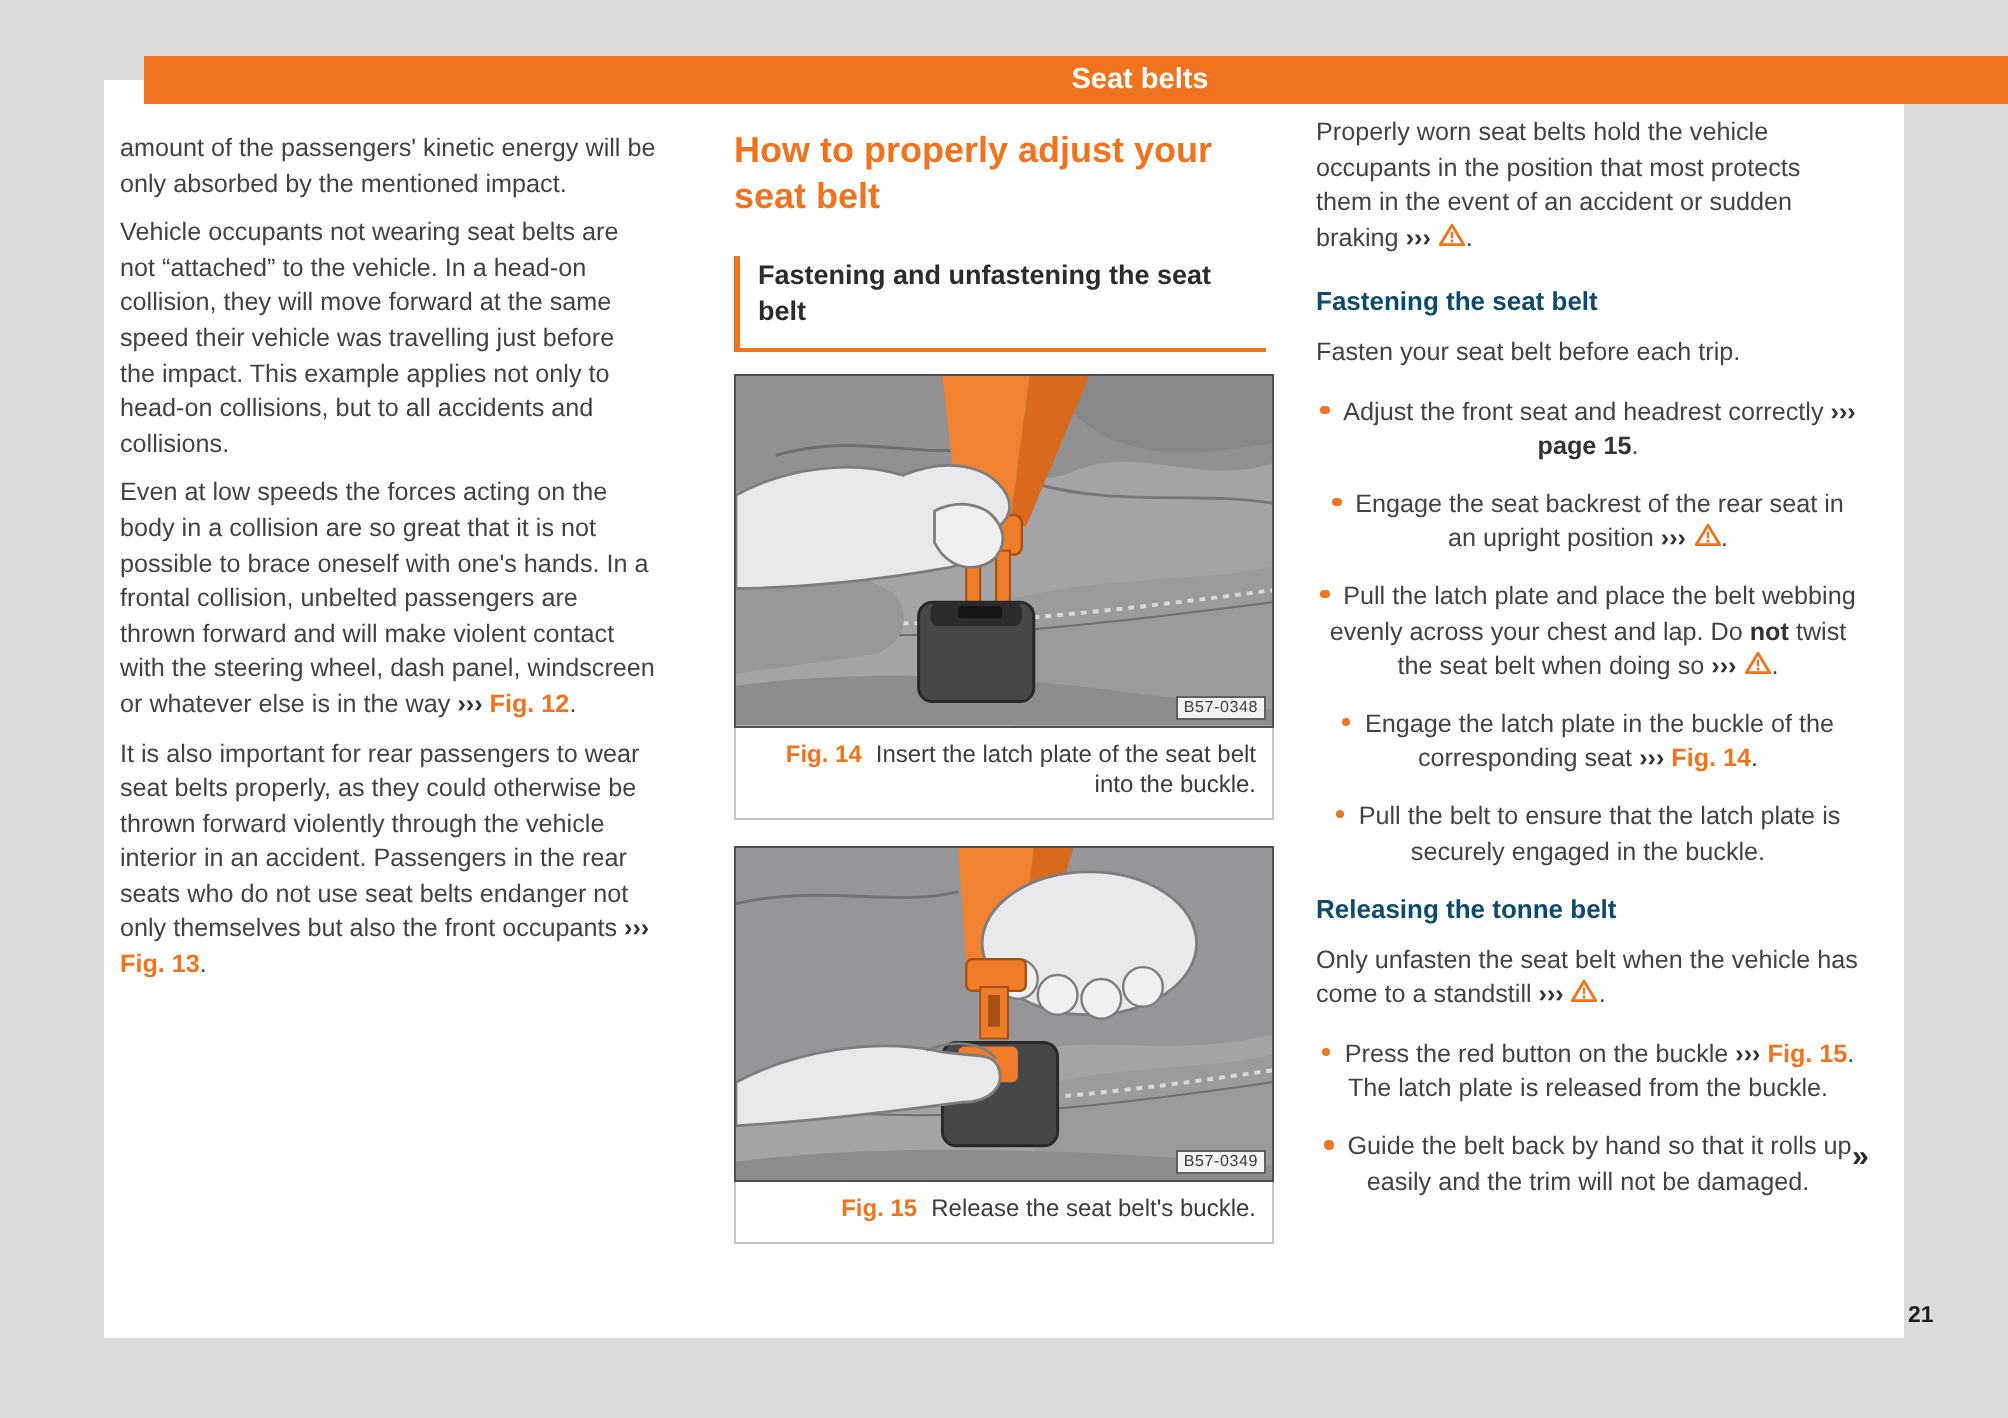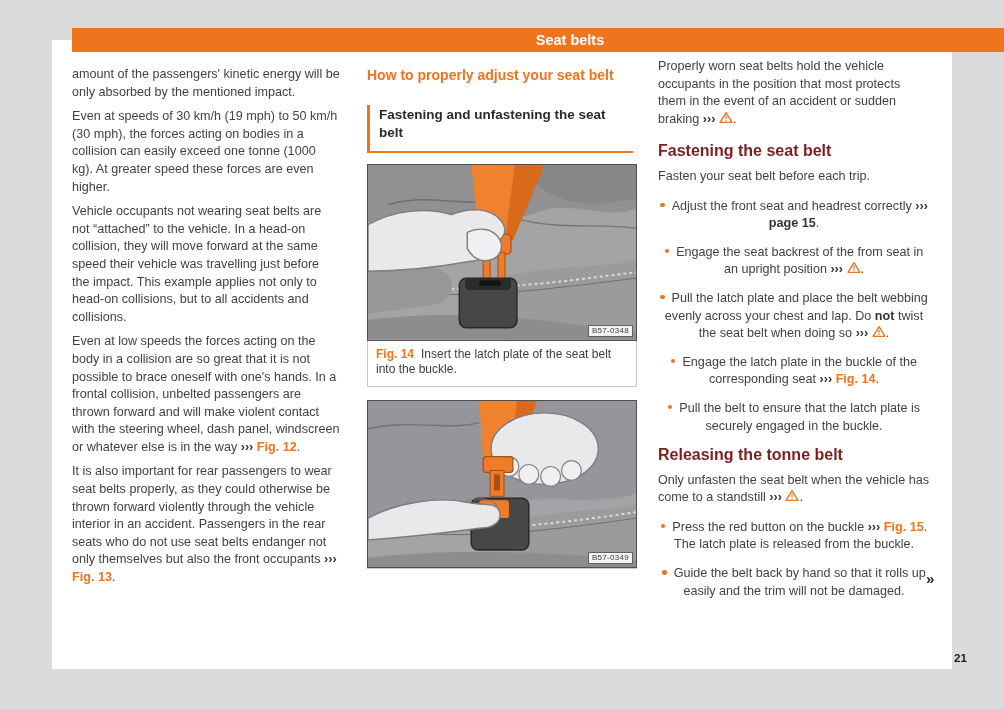"amount of the passengers' kinetic" .col-left { left: 72px -> 60px }
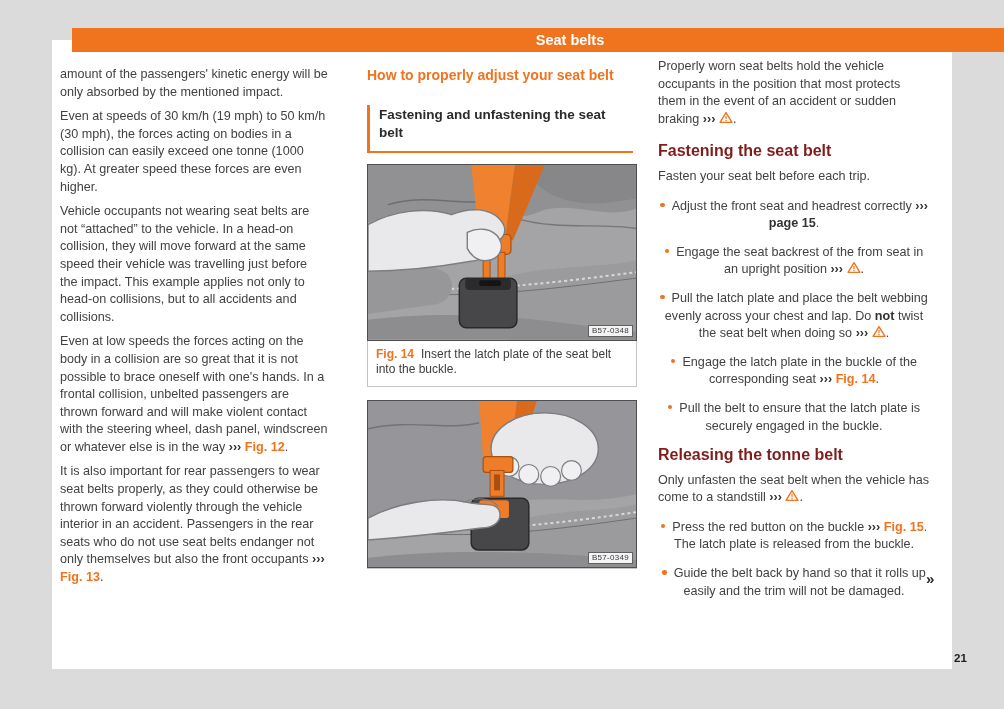"How to properly adjust your" h1.article { font-size: 14px -> 18px }
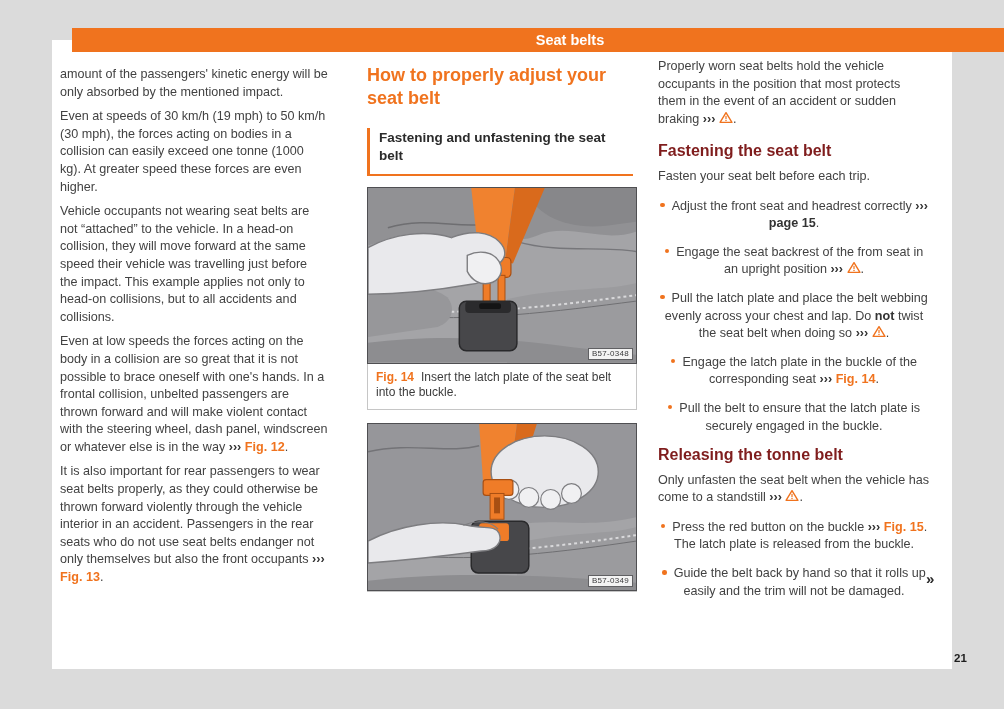"Even at speeds of 30" p { html: <p><span>Even at speeds of 30 km/h (19 mph) to 50 km/h (30 mph), the forces acting on bodies in a collision can easily exceed one tonne (1000 kg). At greater speed these forces are even higher.</span></p> -> none }
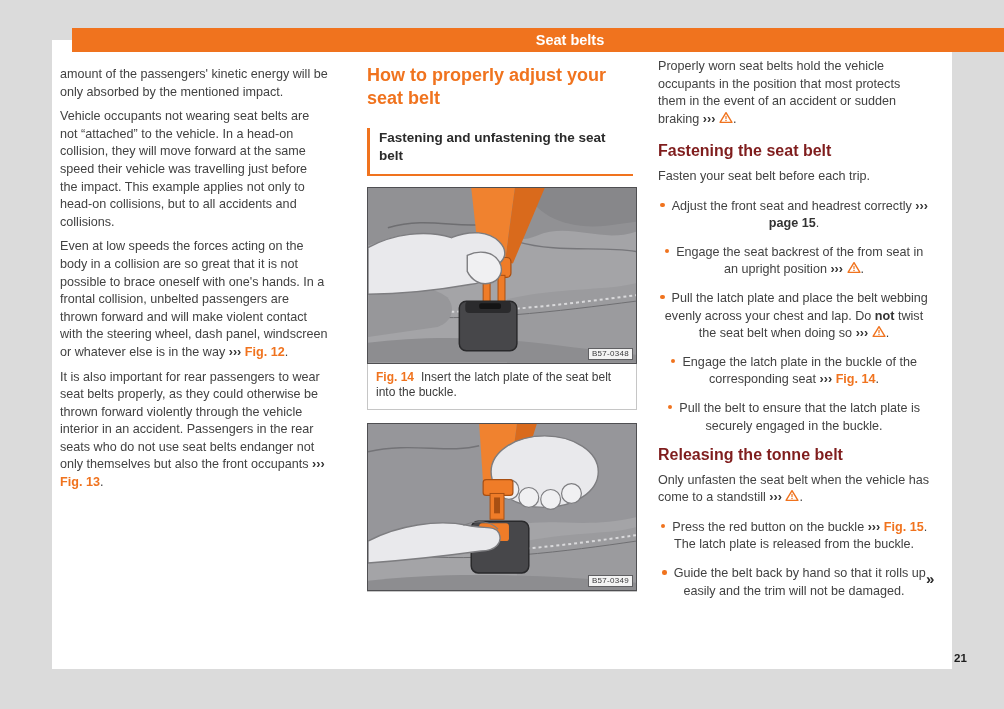"Fastening the seat belt" .col-right h3 { color: #7f1d1d -> #0c4a6e; font-size: 16px -> 13px }
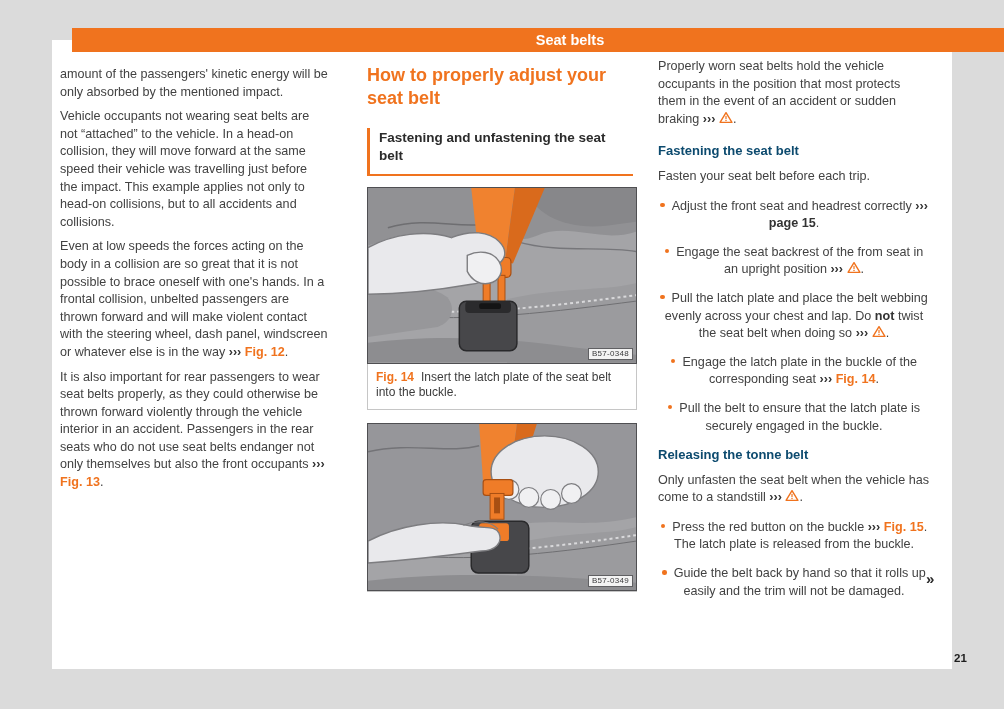"Engage the seat backrest of" span { text: from -> rear }
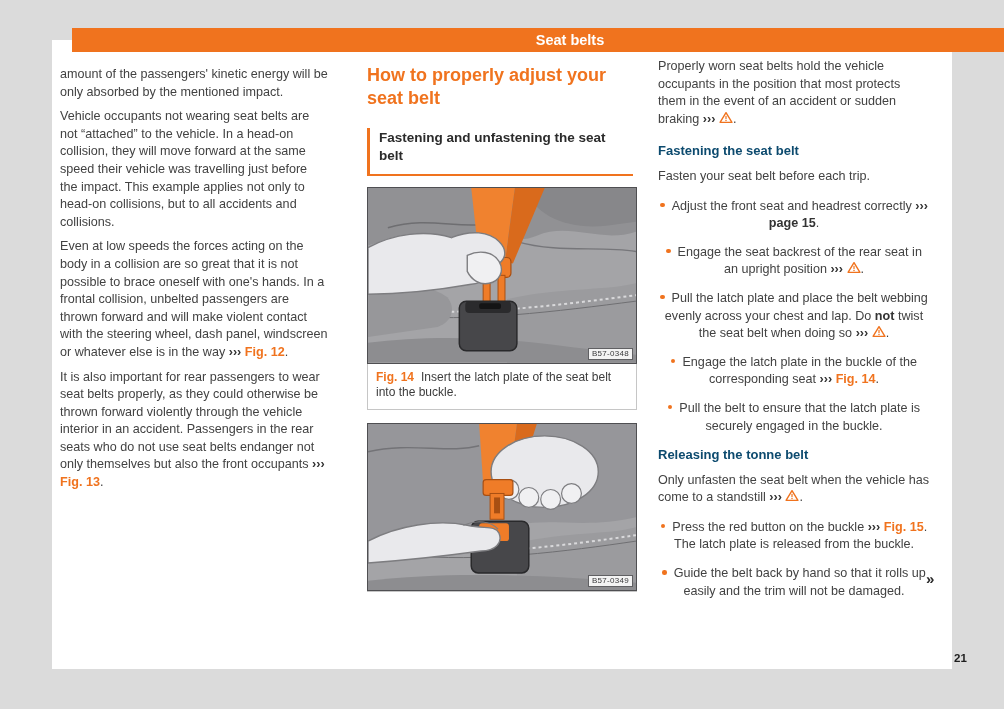"B57-0348" figure.fig { text-align: none -> right }
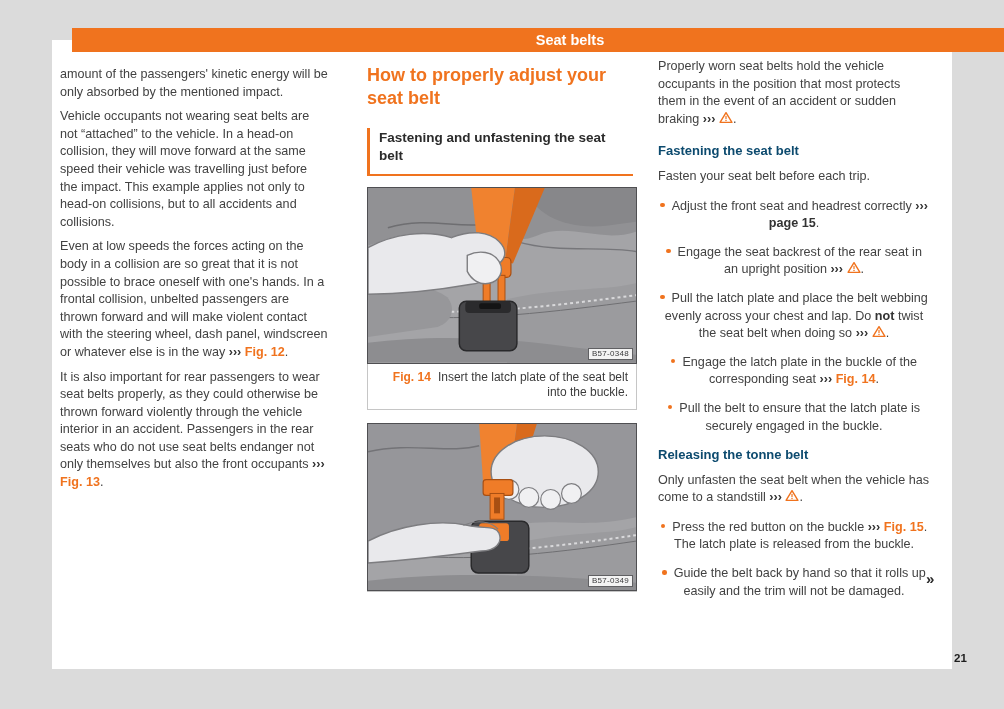"Fig. 15 Release the seat" figcaption { html: none -> <figcaption> <span>Fig. 15</span><span>Release the seat belt's buckle.</span> </figcaption> }
